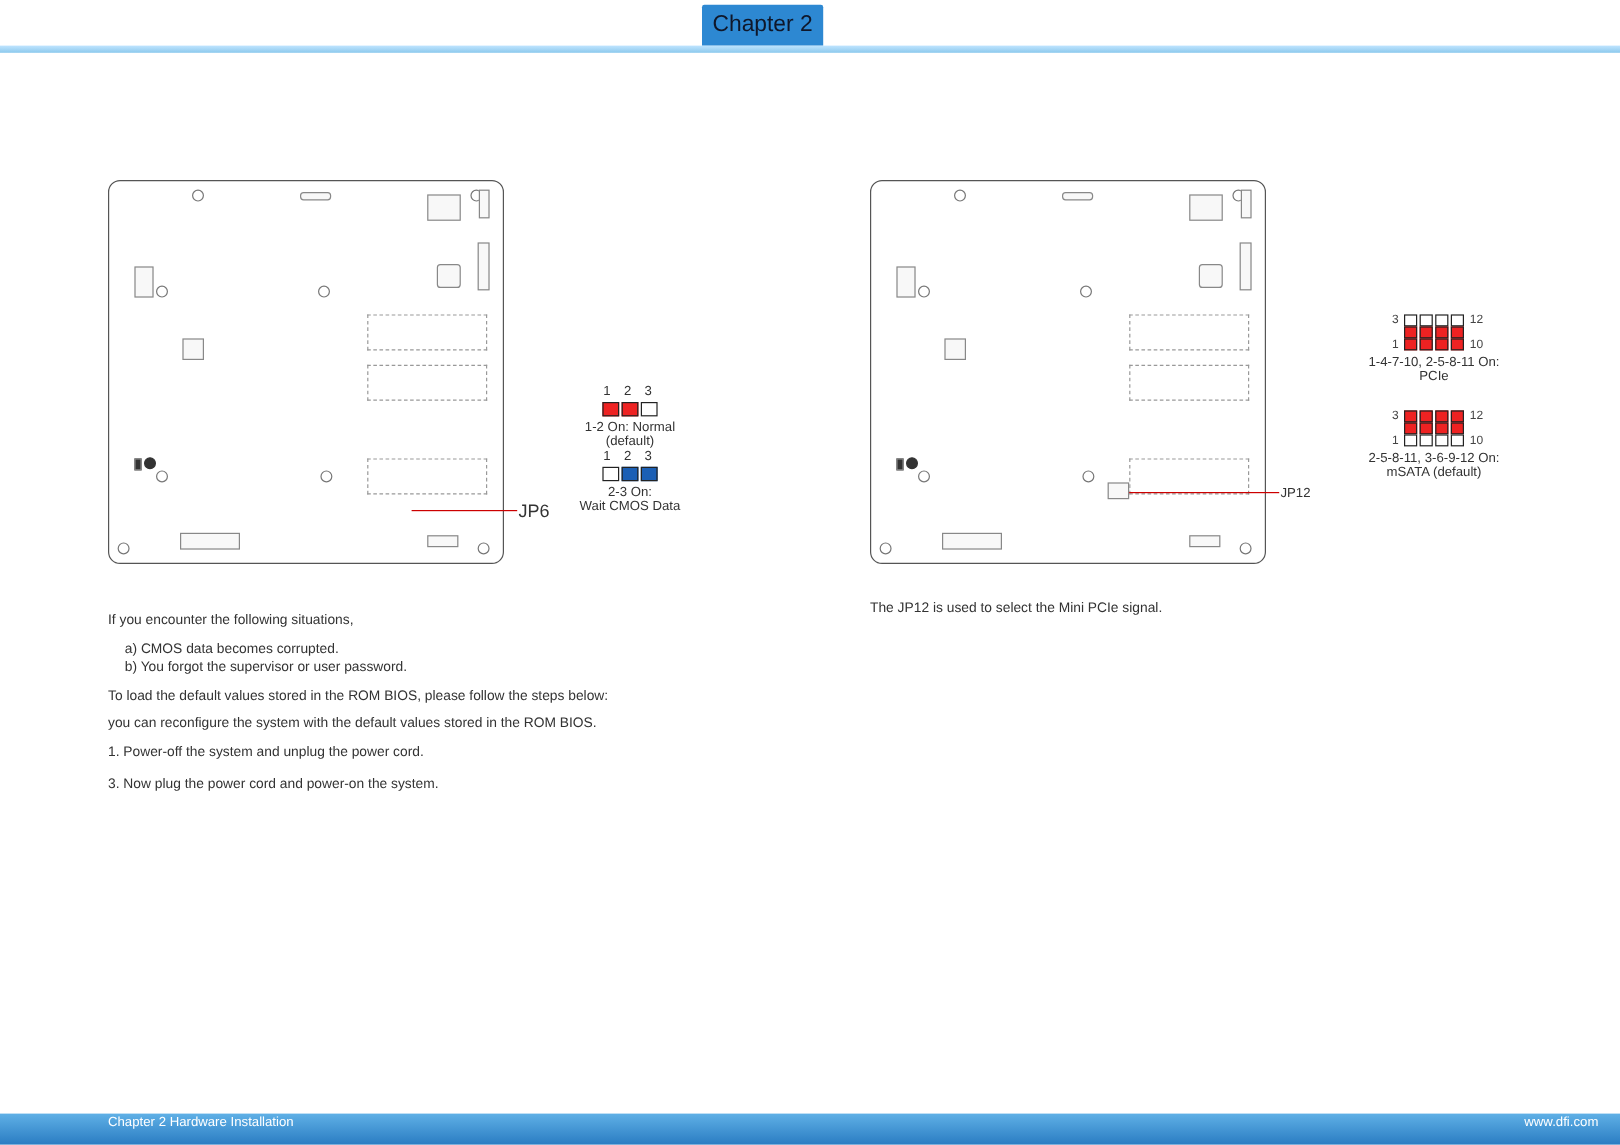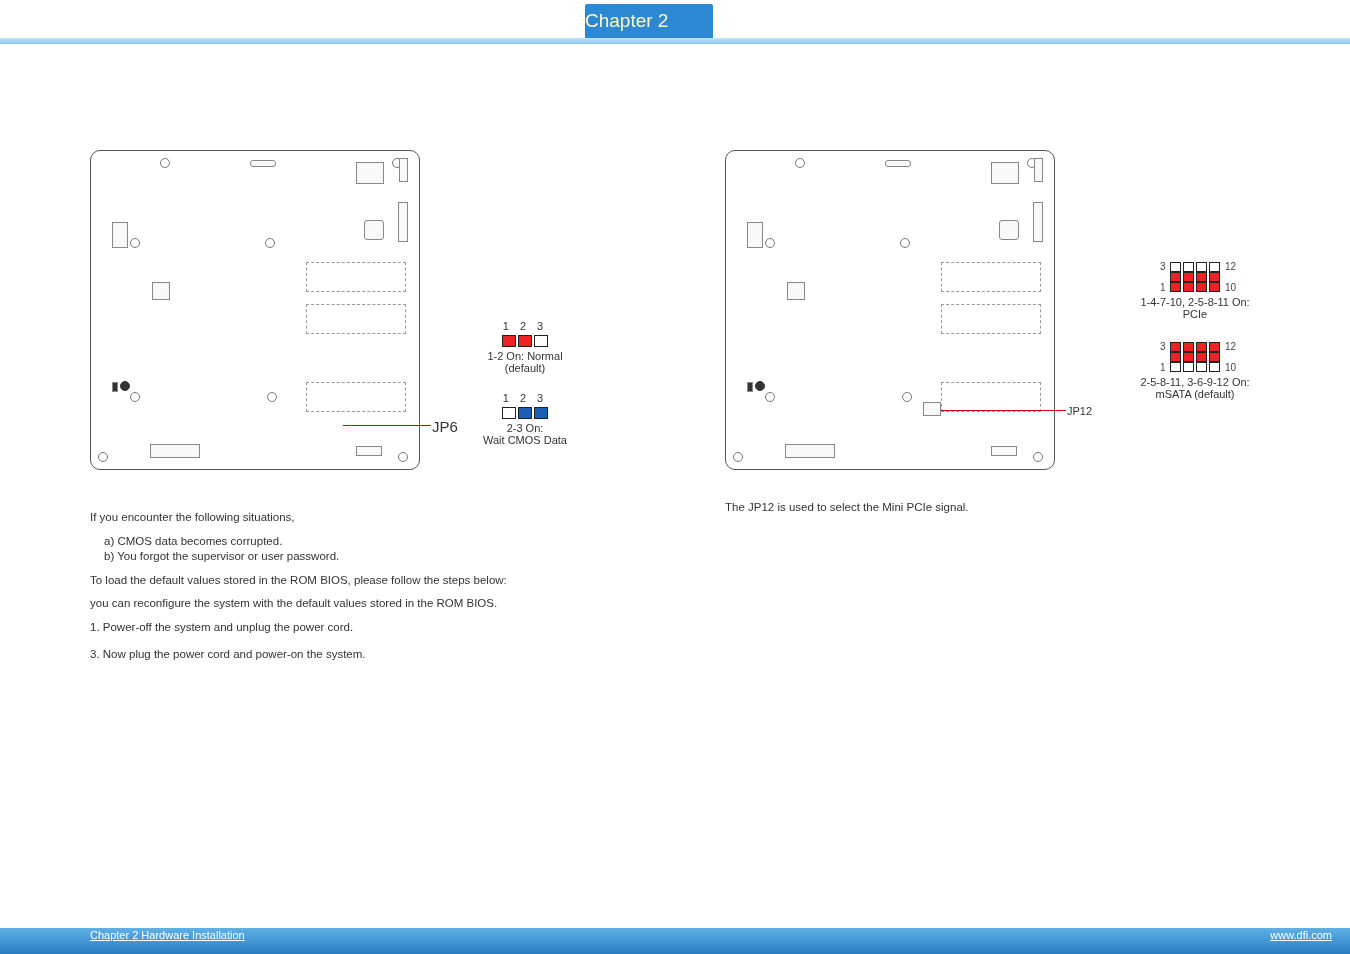"Chapter 2" .tab { color: #fef9c3 -> #0f172a; text-align: left -> center; width: 128px -> 101px }
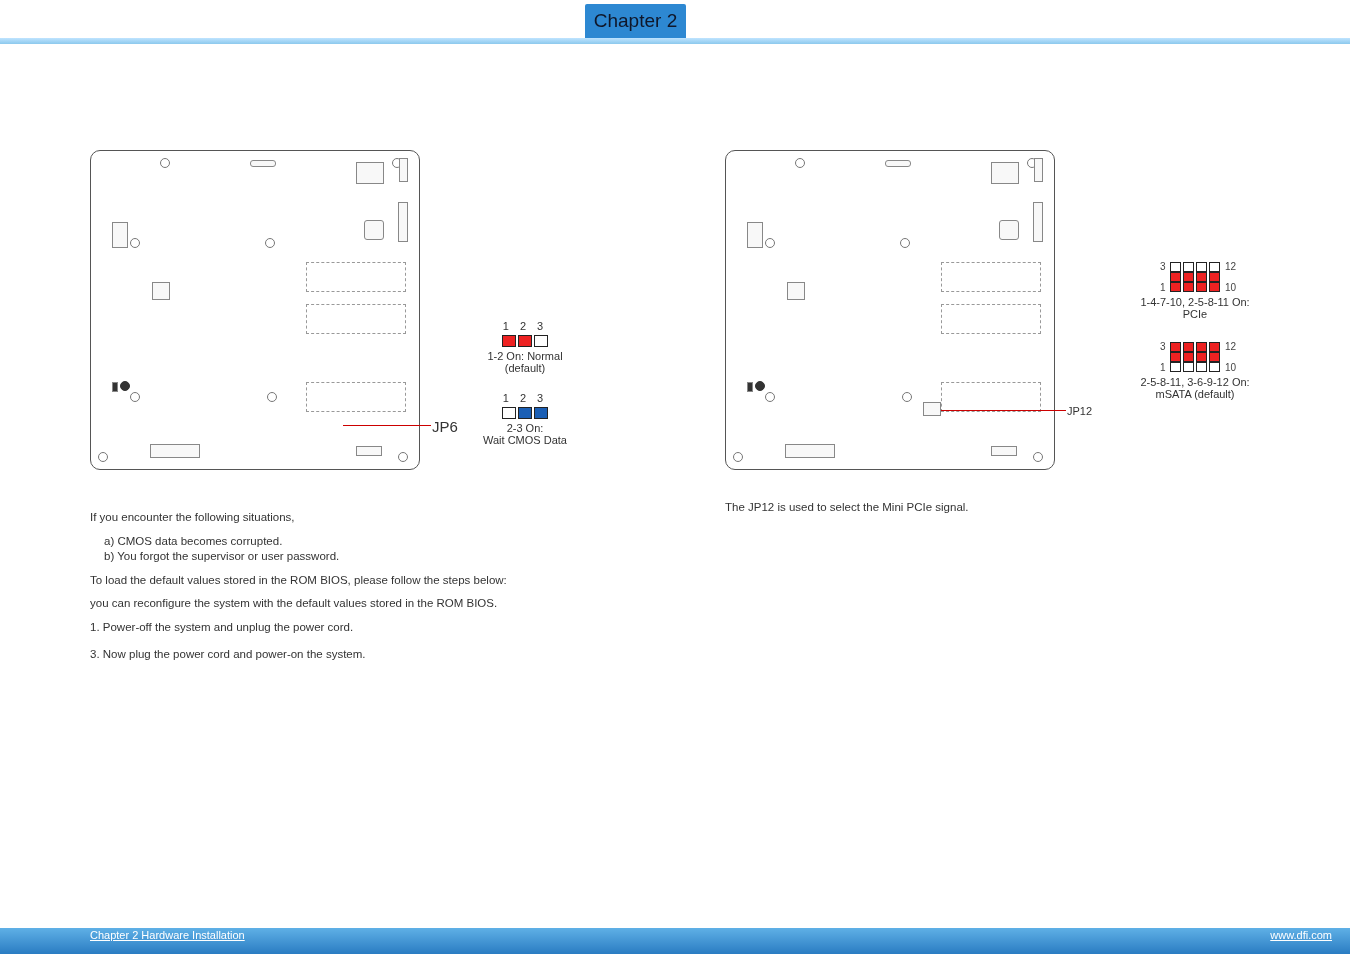"1-2 On: Normal" .jp6-diag .cap { margin-bottom: 18px -> none }
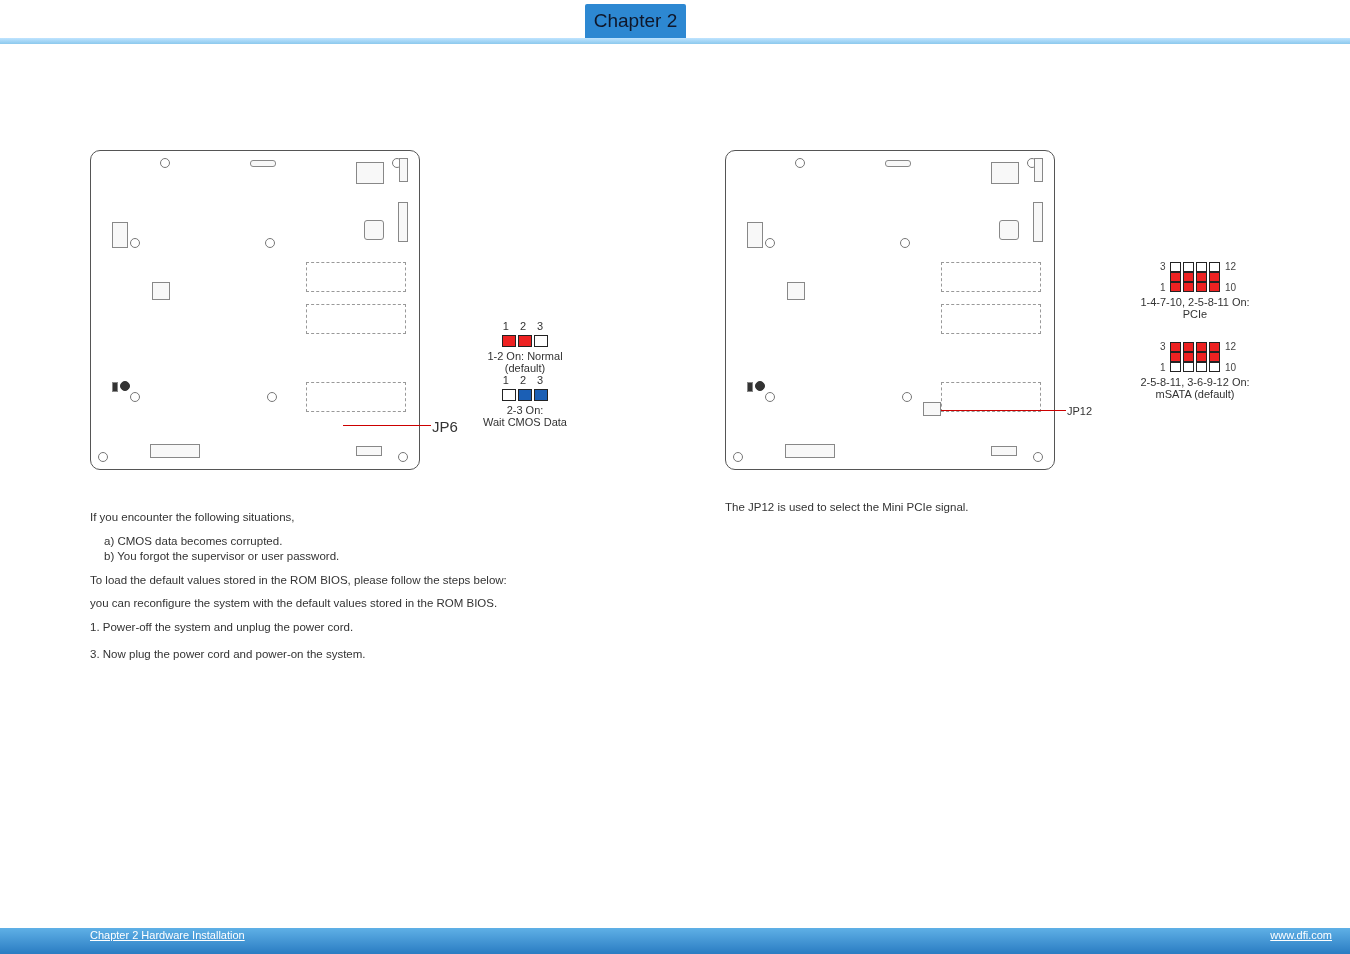"Chapter 2 Hardware Installation" .footer { text-decoration: underline -> none }
